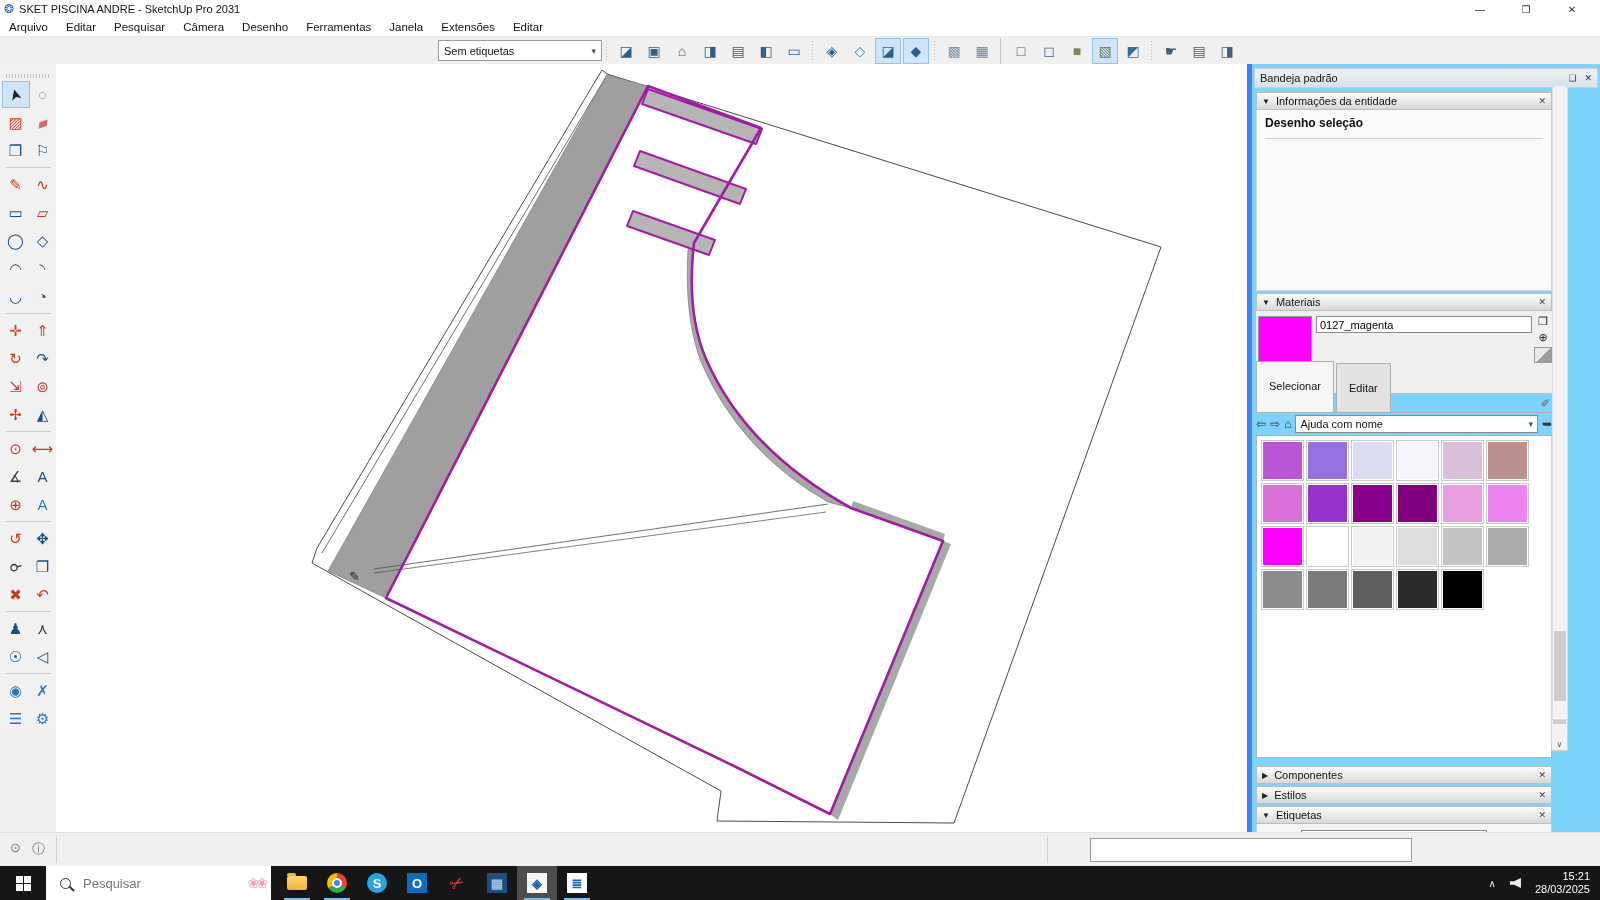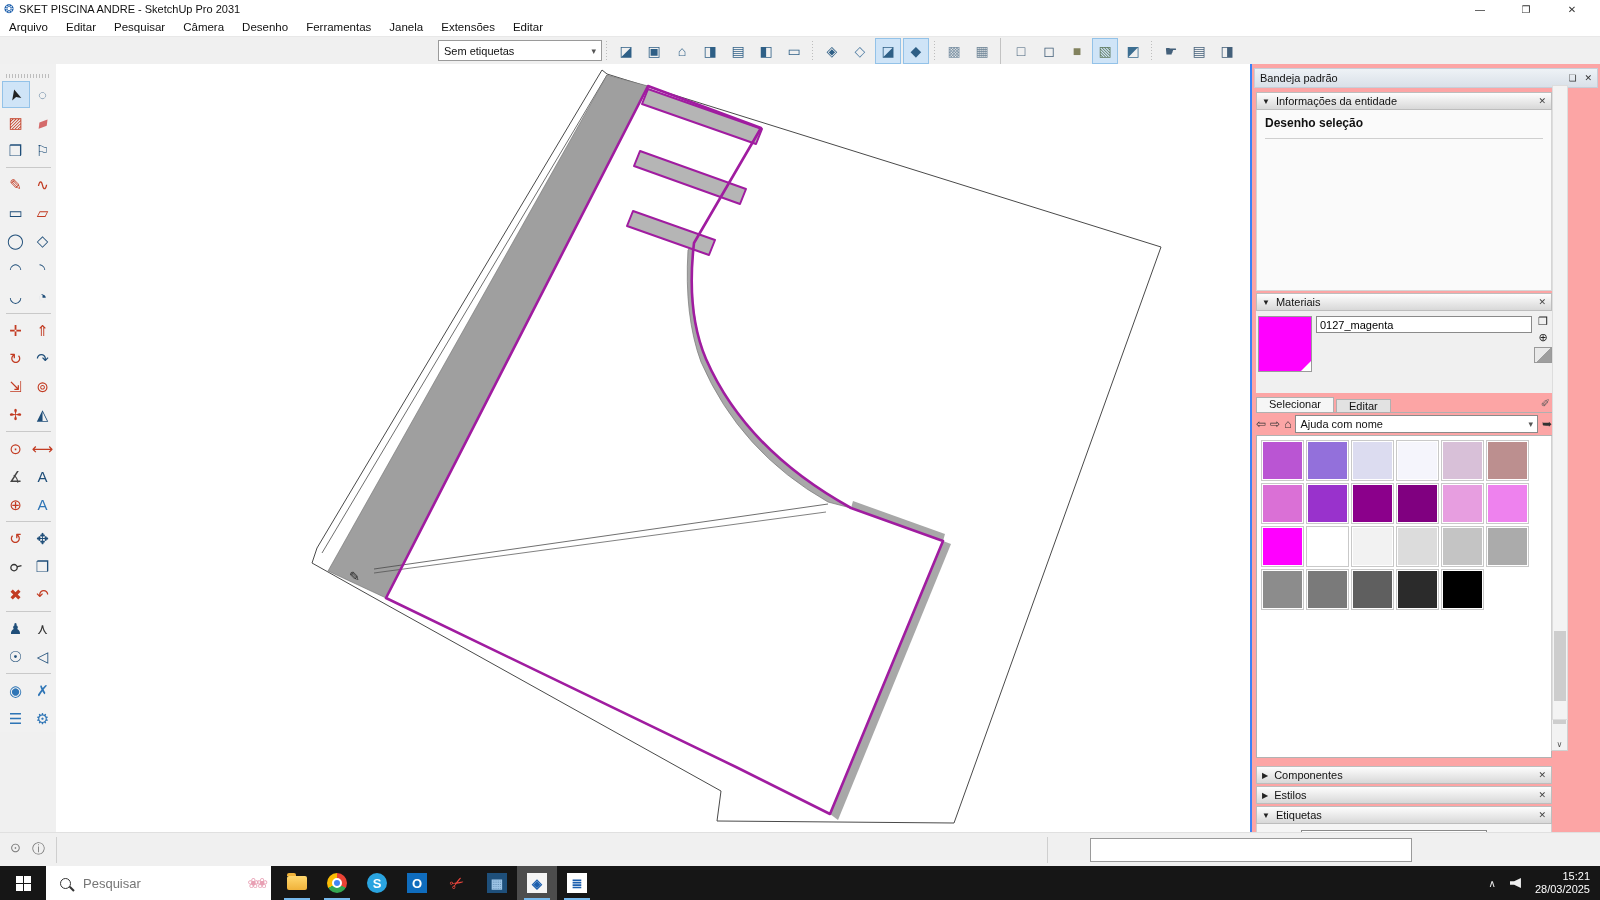"Bandeja padrão" .tray { background: #fca5a5 -> #7dd3fc; border-left: 2px solid #3b82f6 -> 5px solid #3b82f6 }
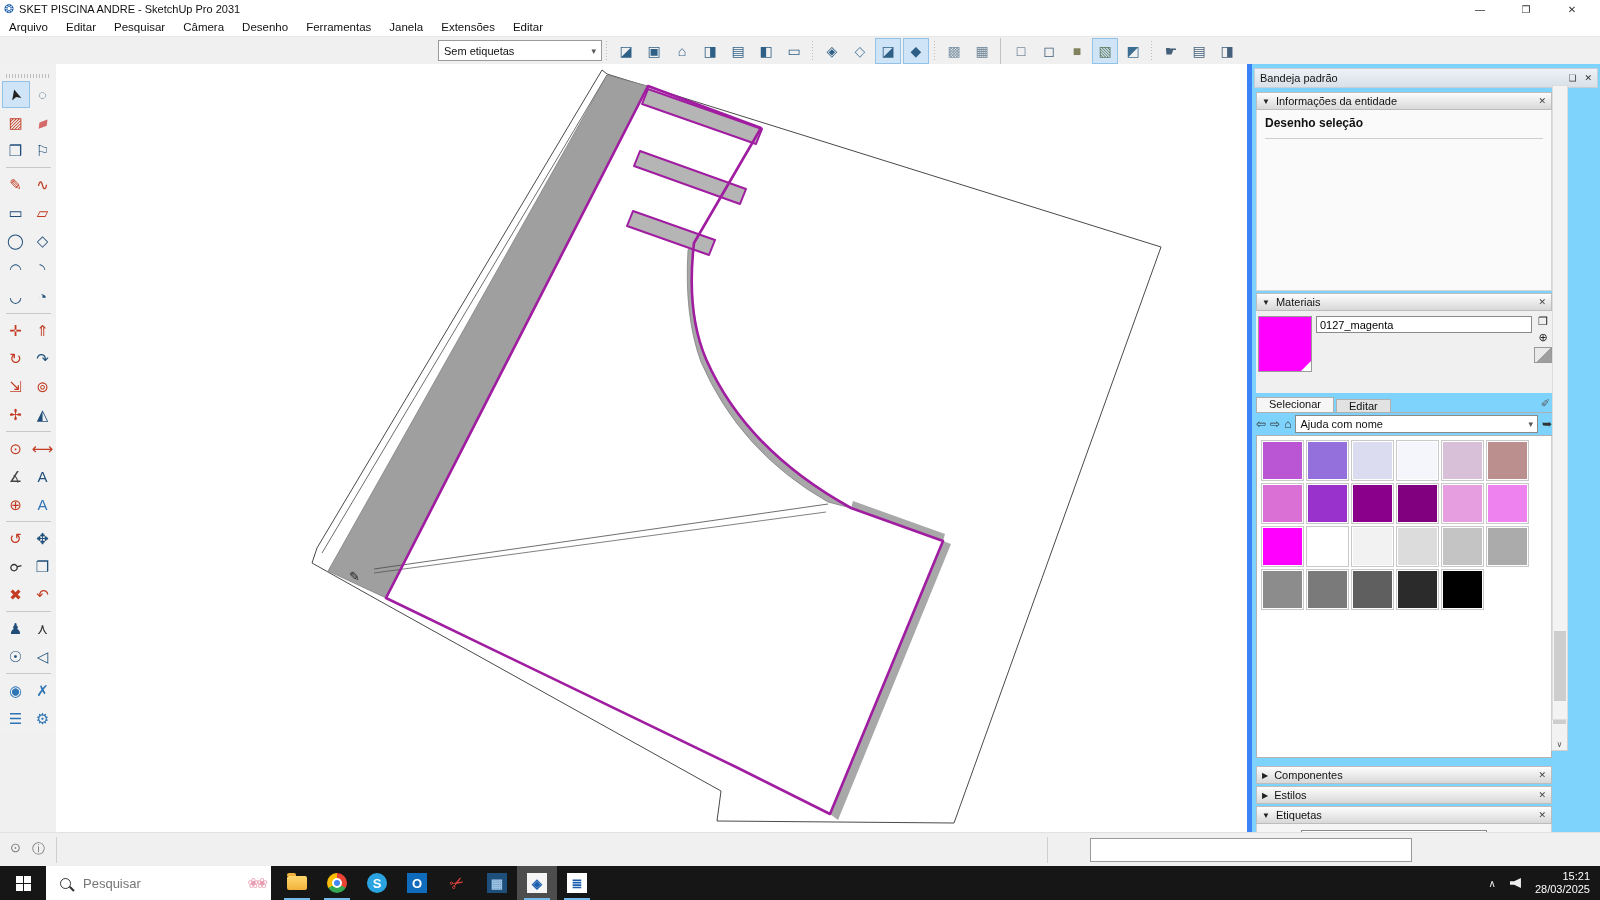"Selecionar" .tab { padding: 0 12px -> 18px 12px }
